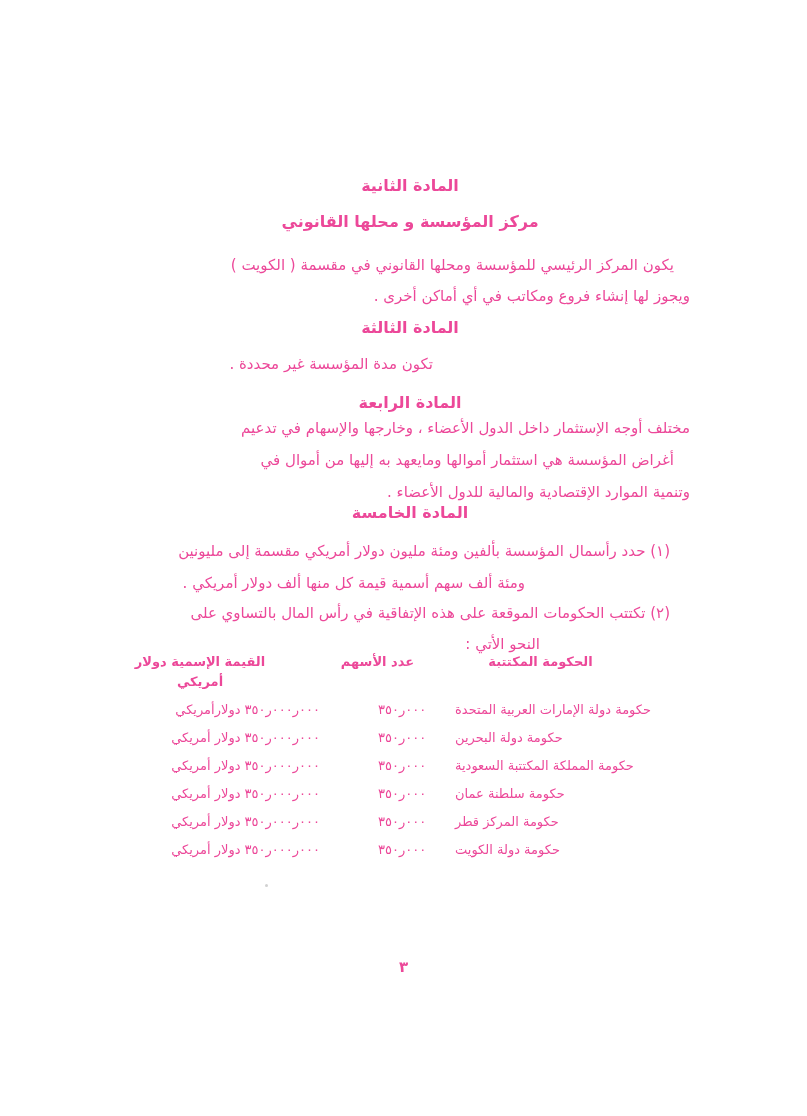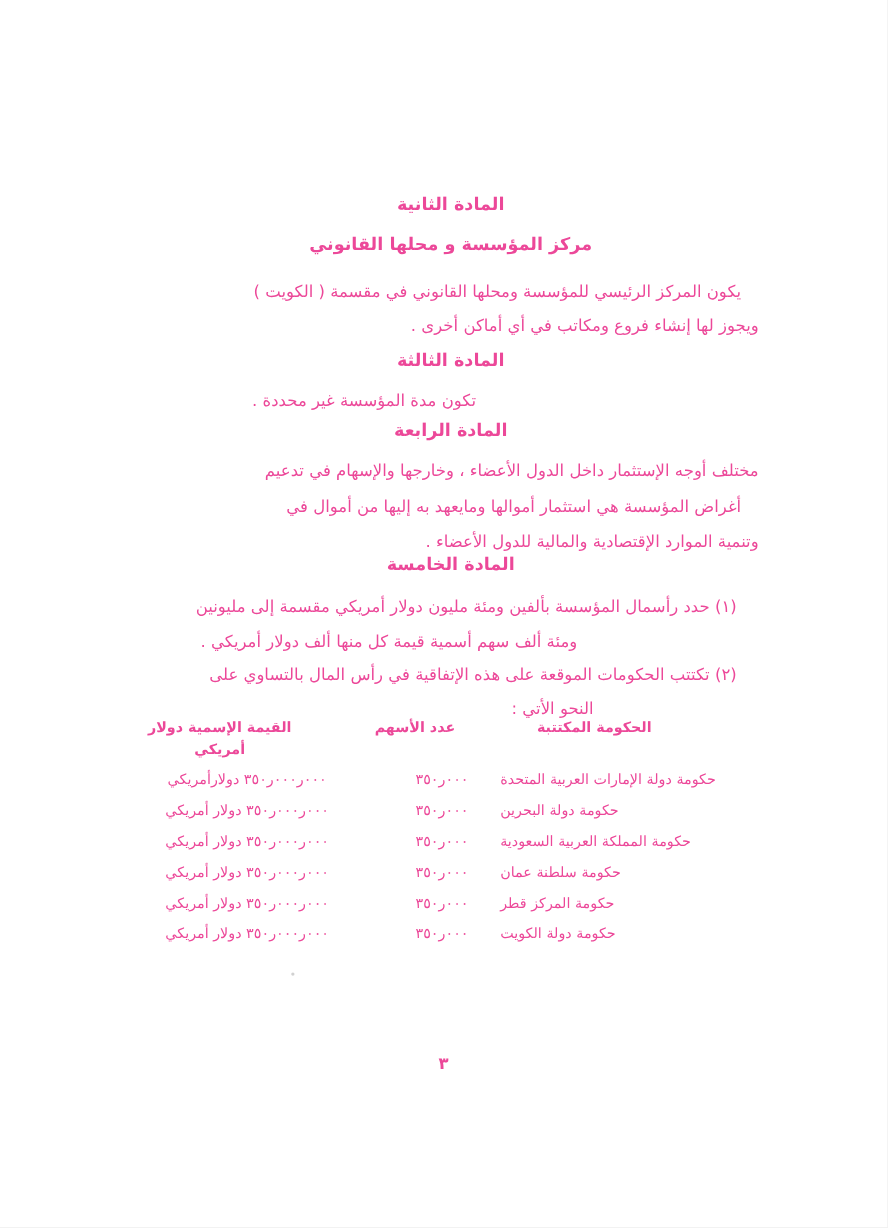"المادة الرابعة" div.heading { top: 381px -> 393px }
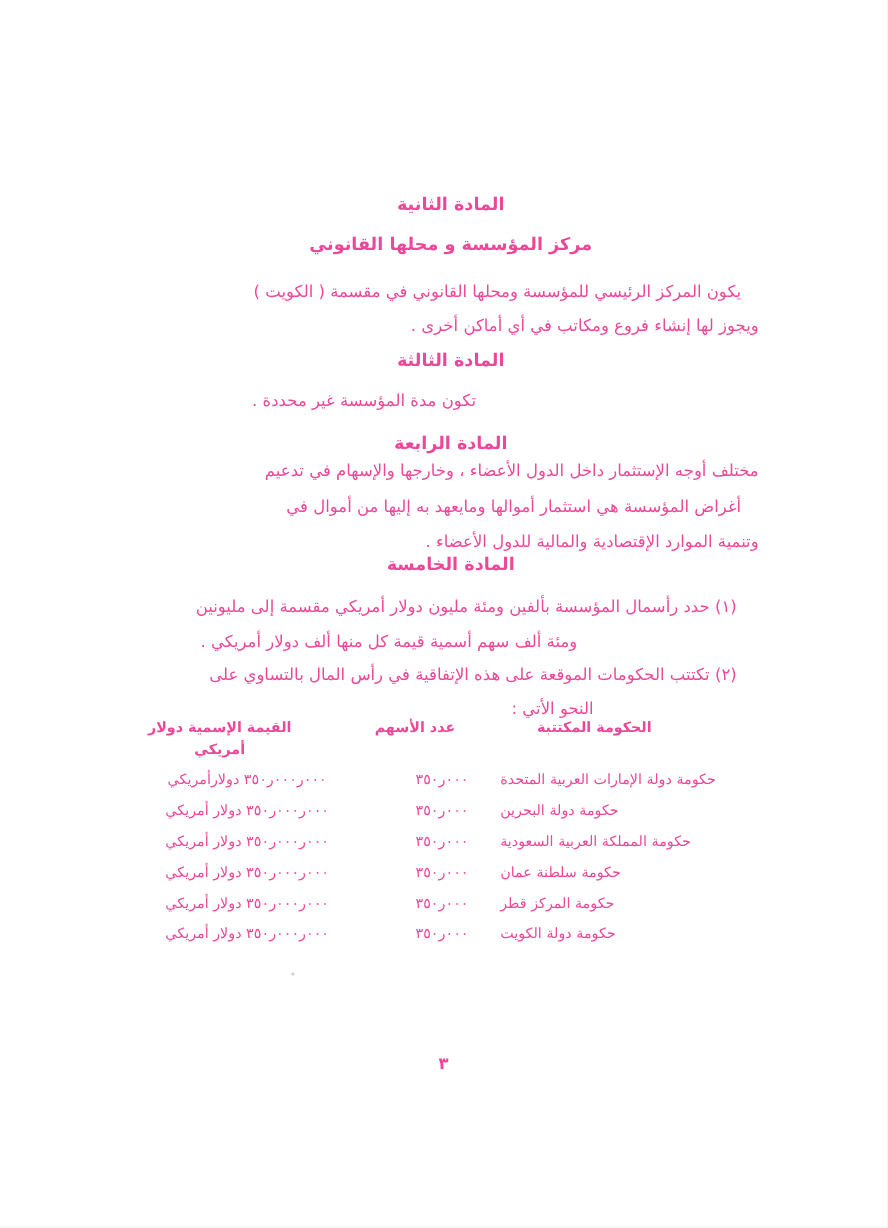"٣٥٠ر٠٠٠ر٠٠٠ دولارأمريكي" .td-value { text-align: center -> right }
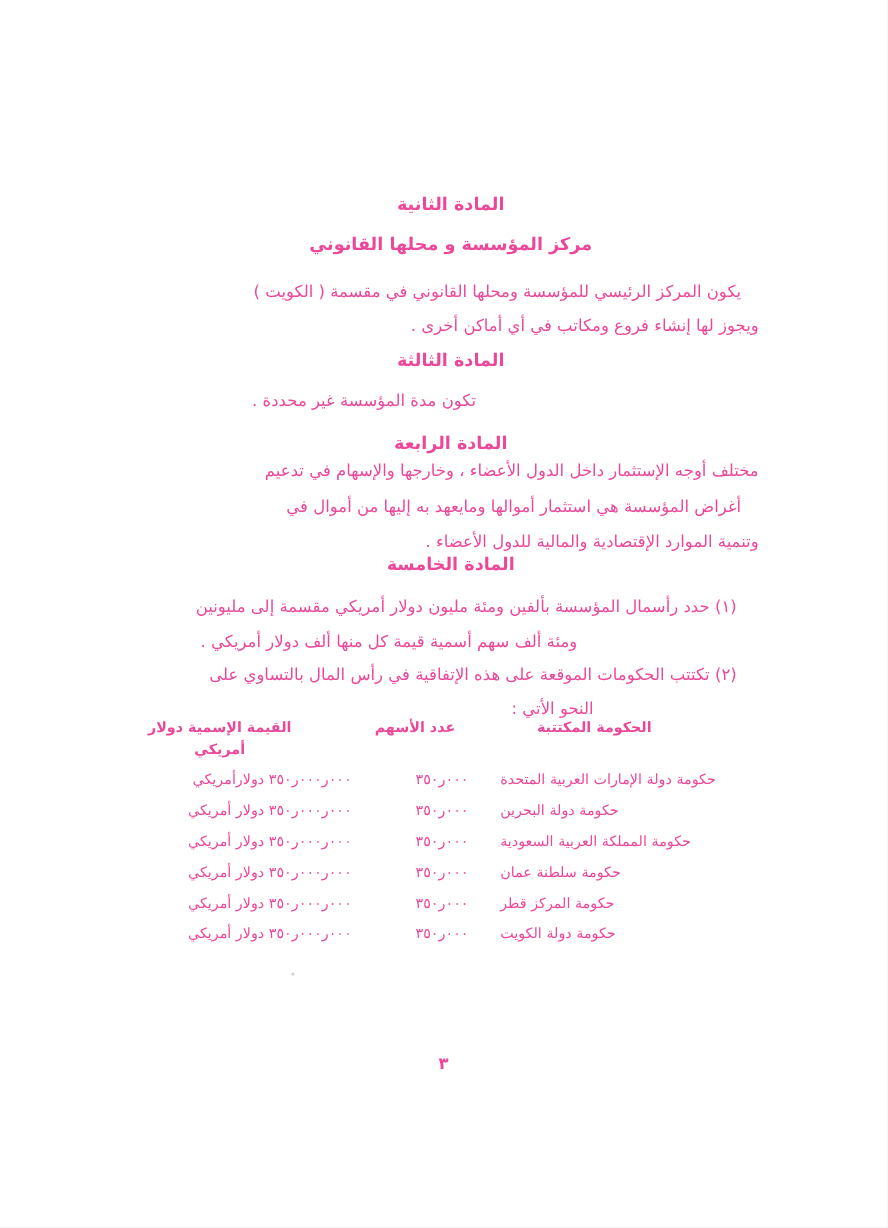"حكومة المملكة العربية السعودية" div.td-gov { text: العربية -> المكتتبة }
